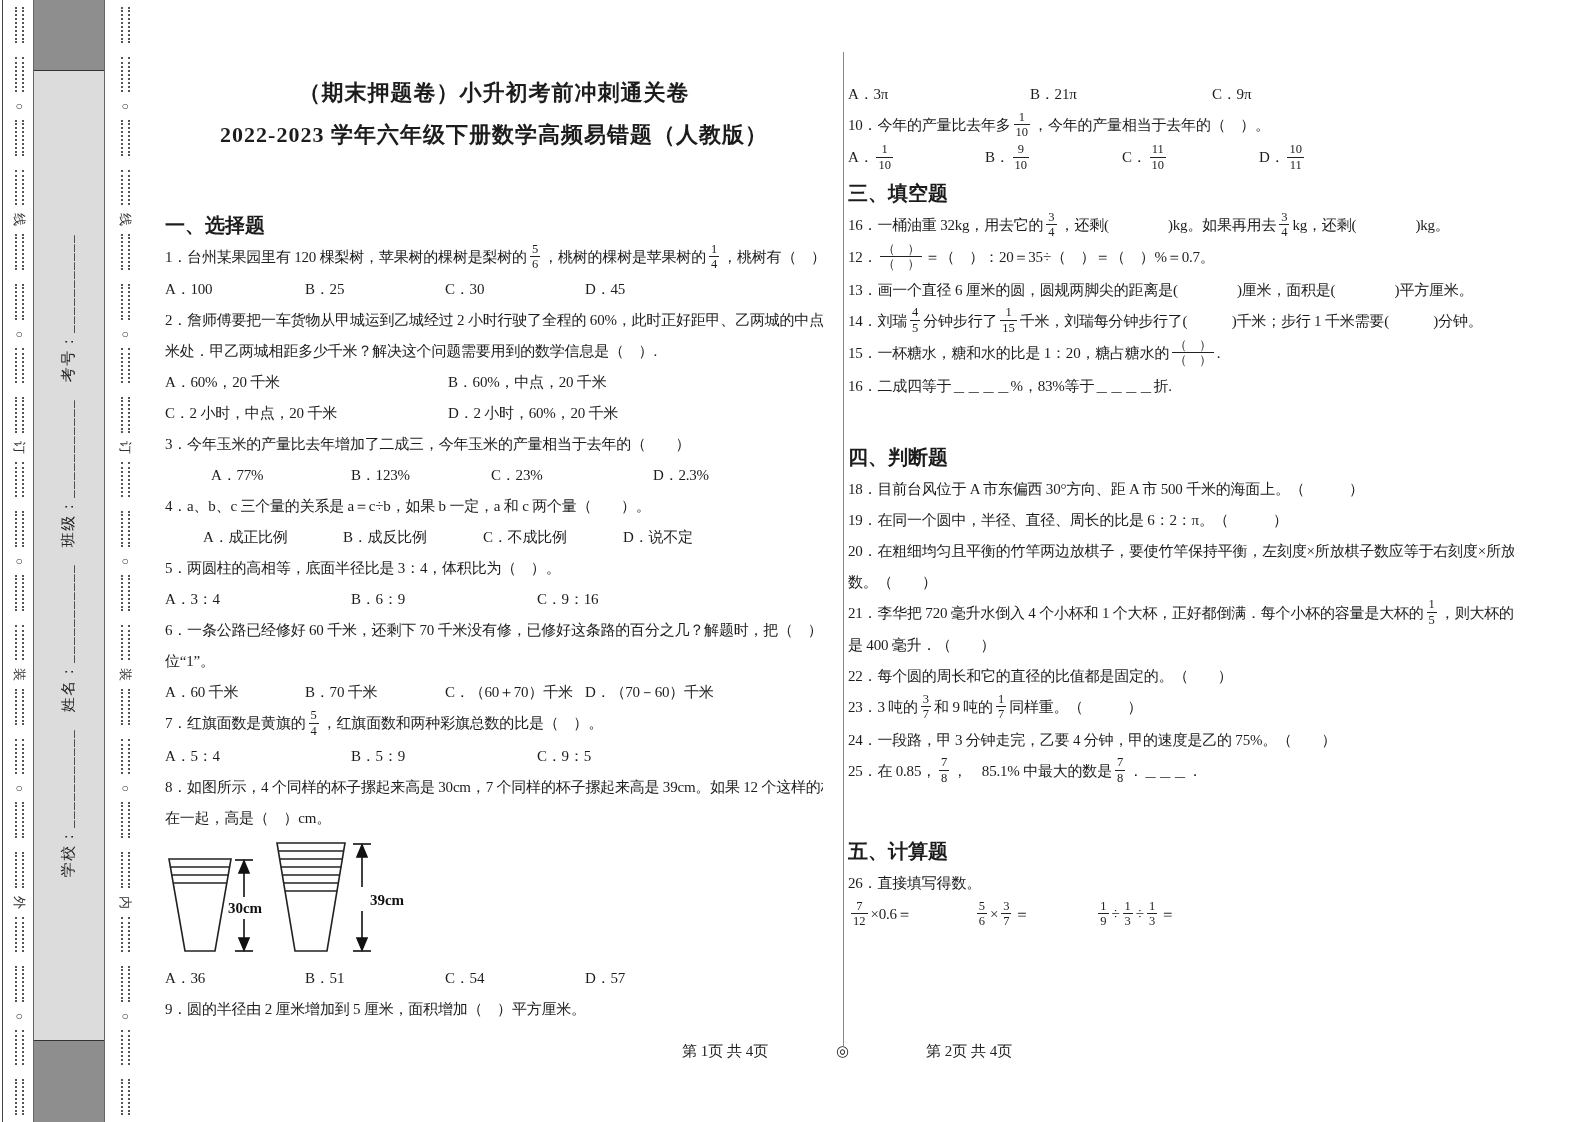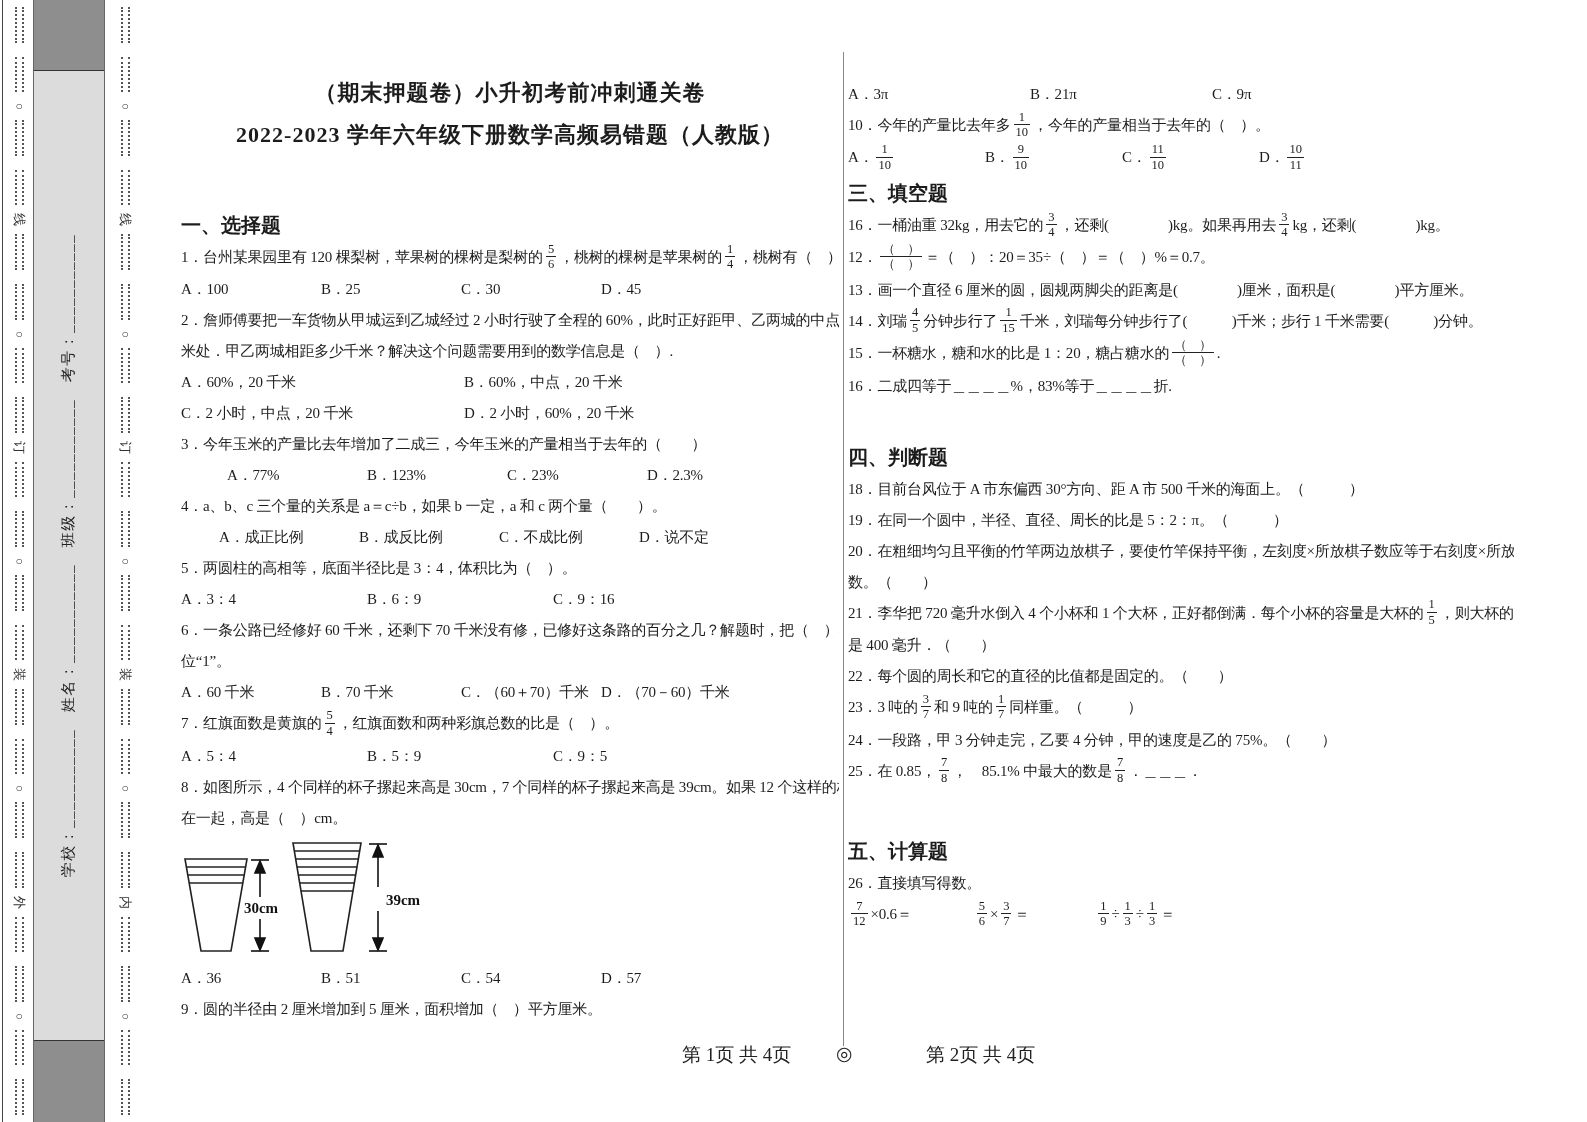"（期末押题卷）小升初考前冲刺通关卷" #page1 { left: 181px -> 165px }
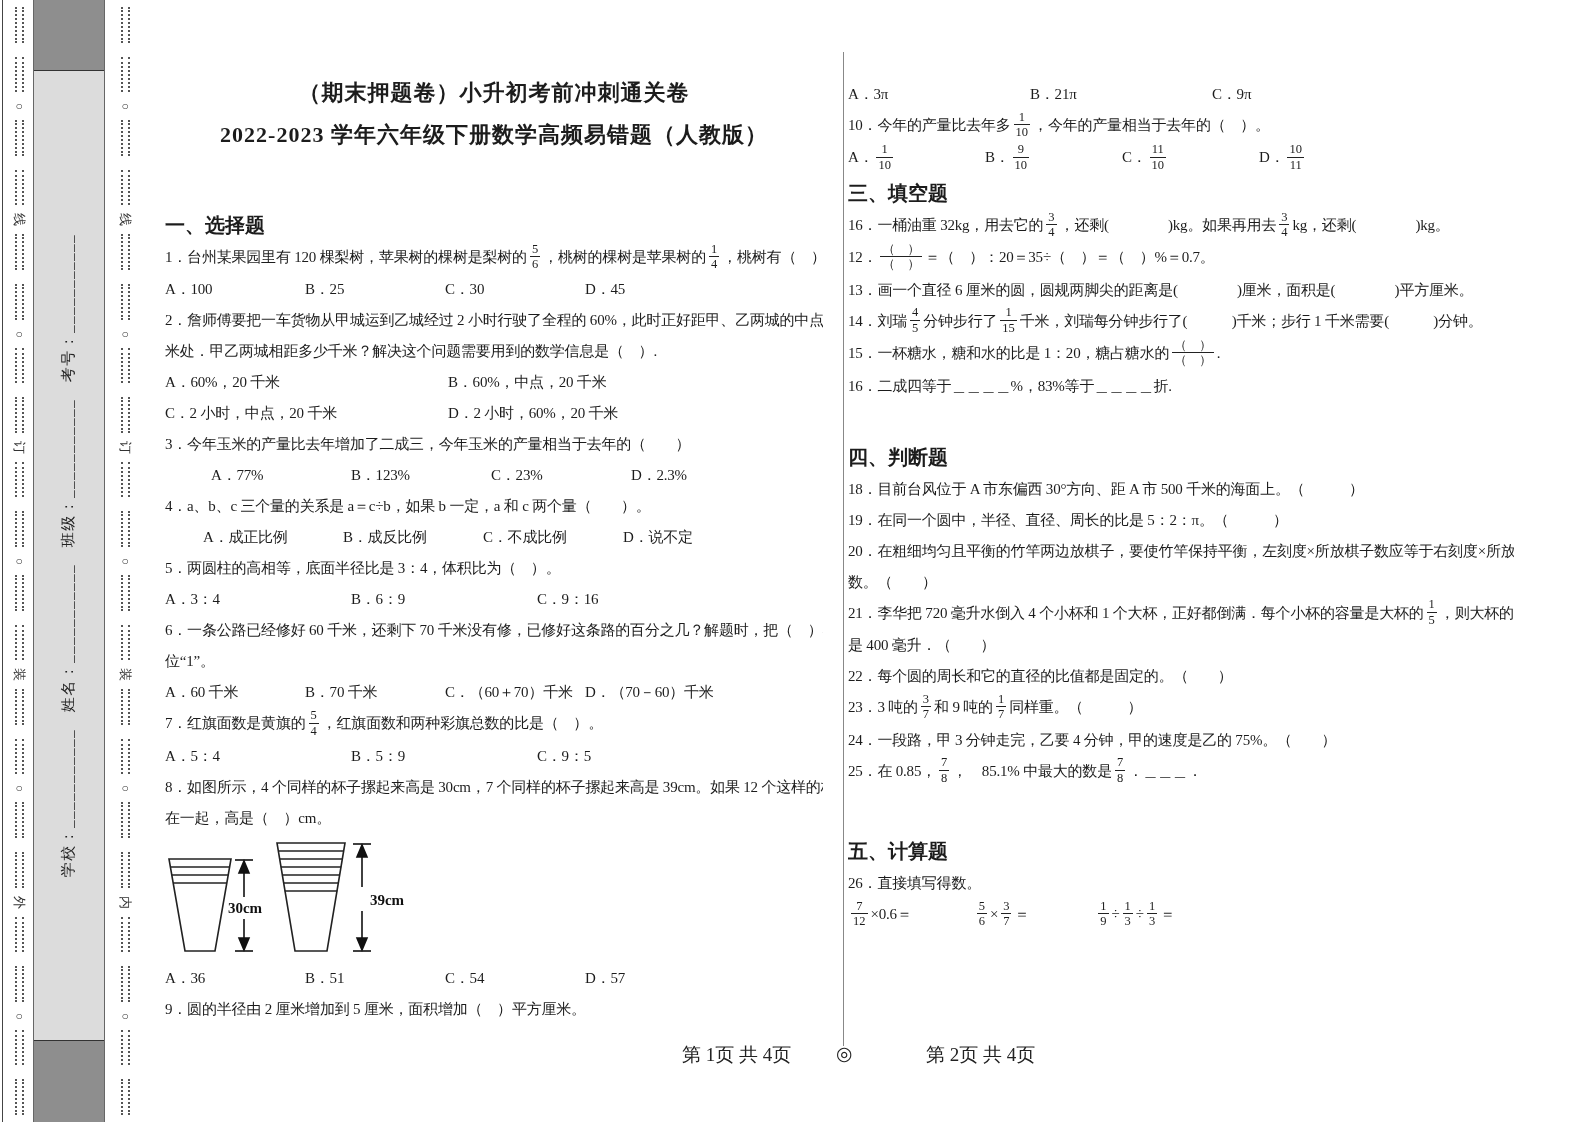"D．2.3%" span { margin-left: none -> 22px }
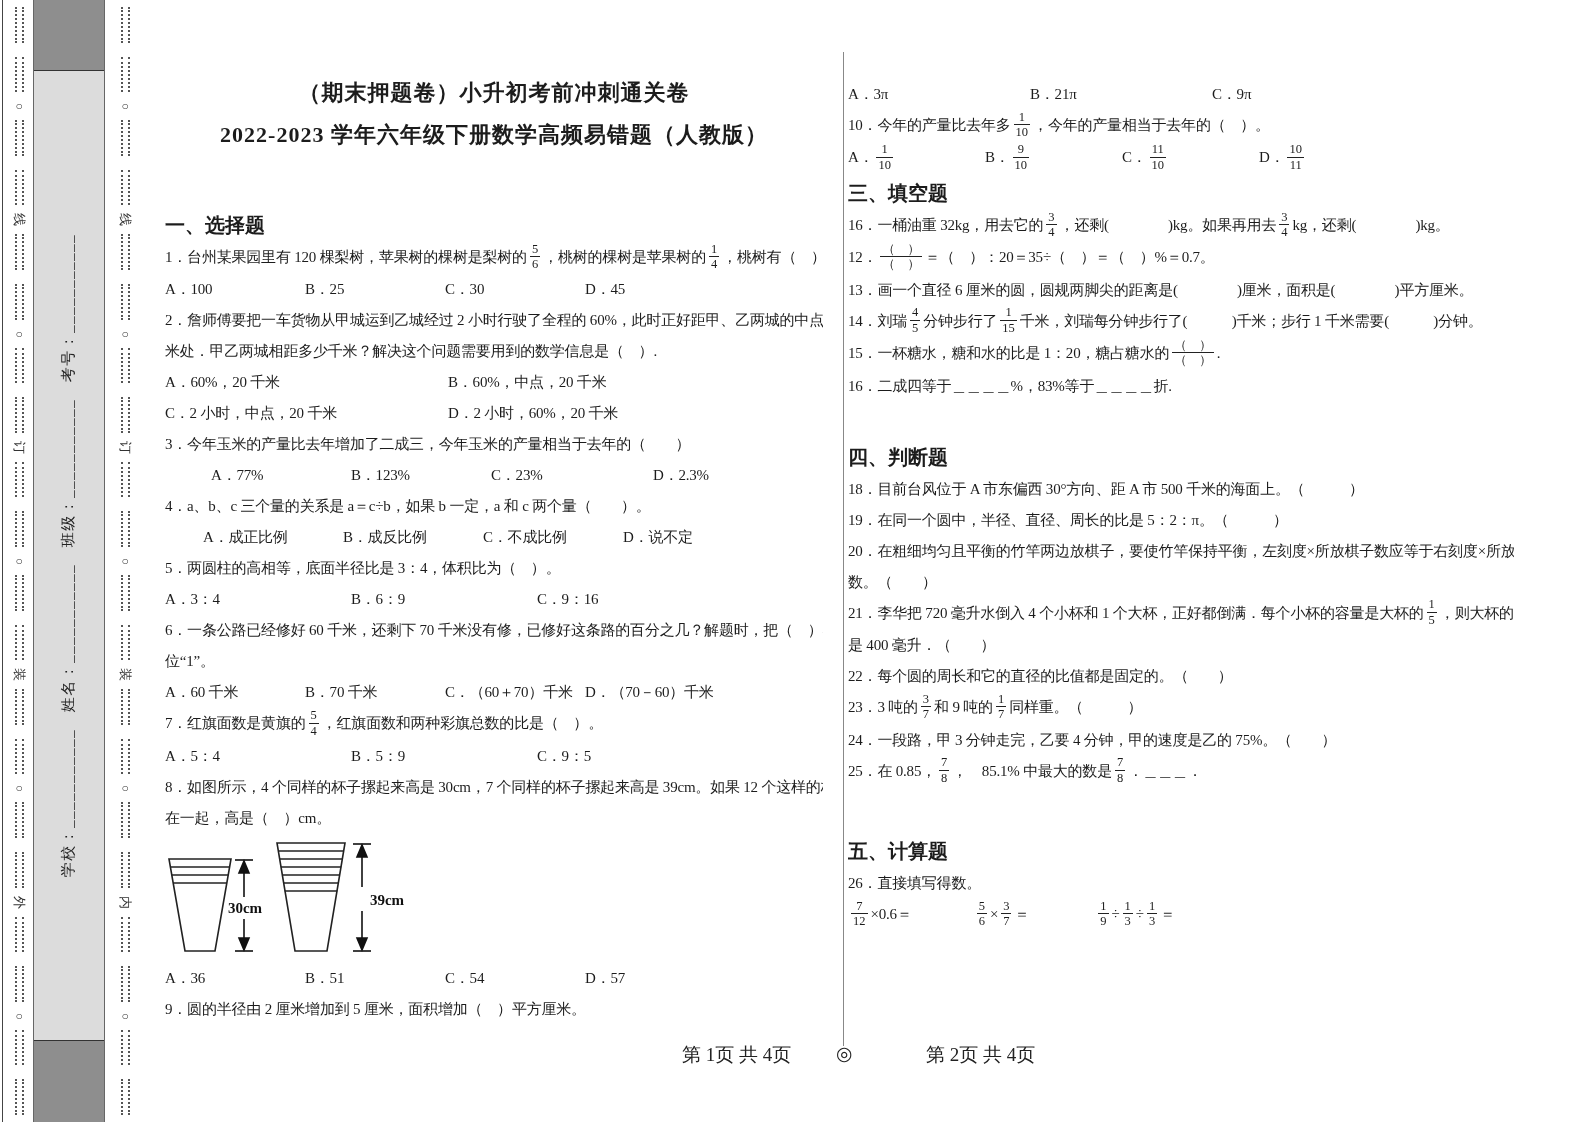"19．在同一个圆中，半径、直径、周长的比是 5：2：π。（ ）" span { text: 5 -> 6 }
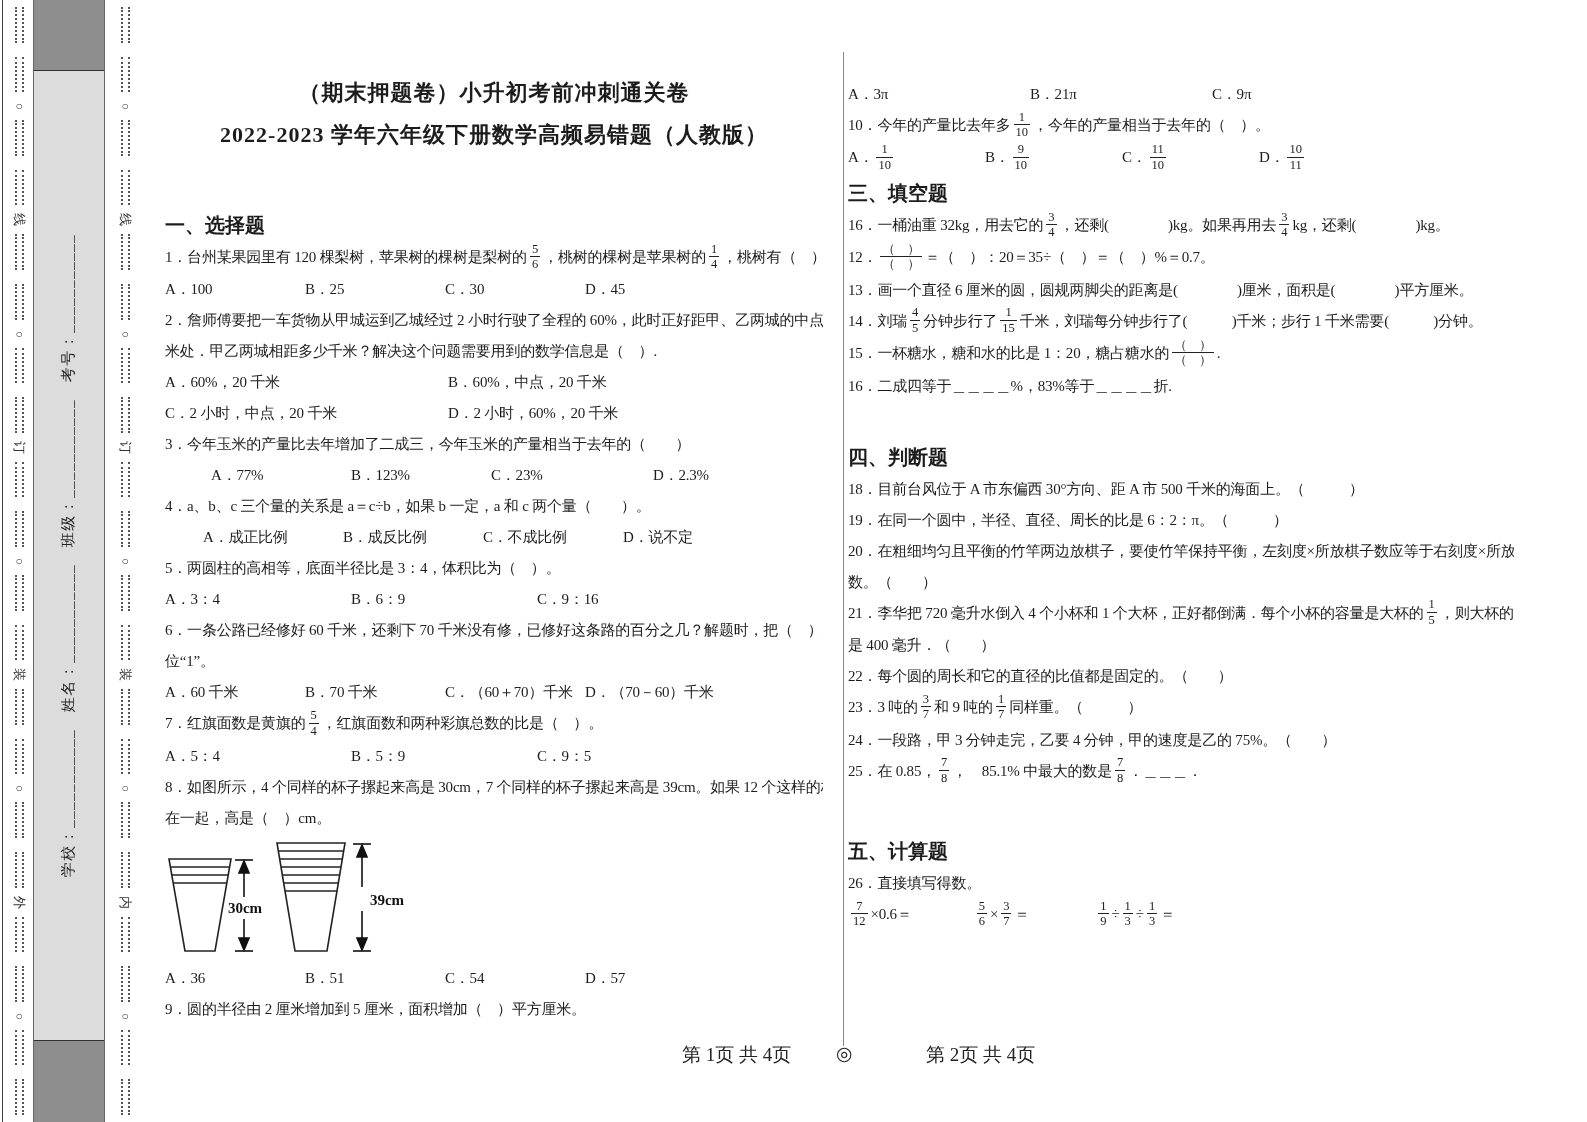"第 1页 共 4页" .footer-item { font-size: 19px -> 15px }
